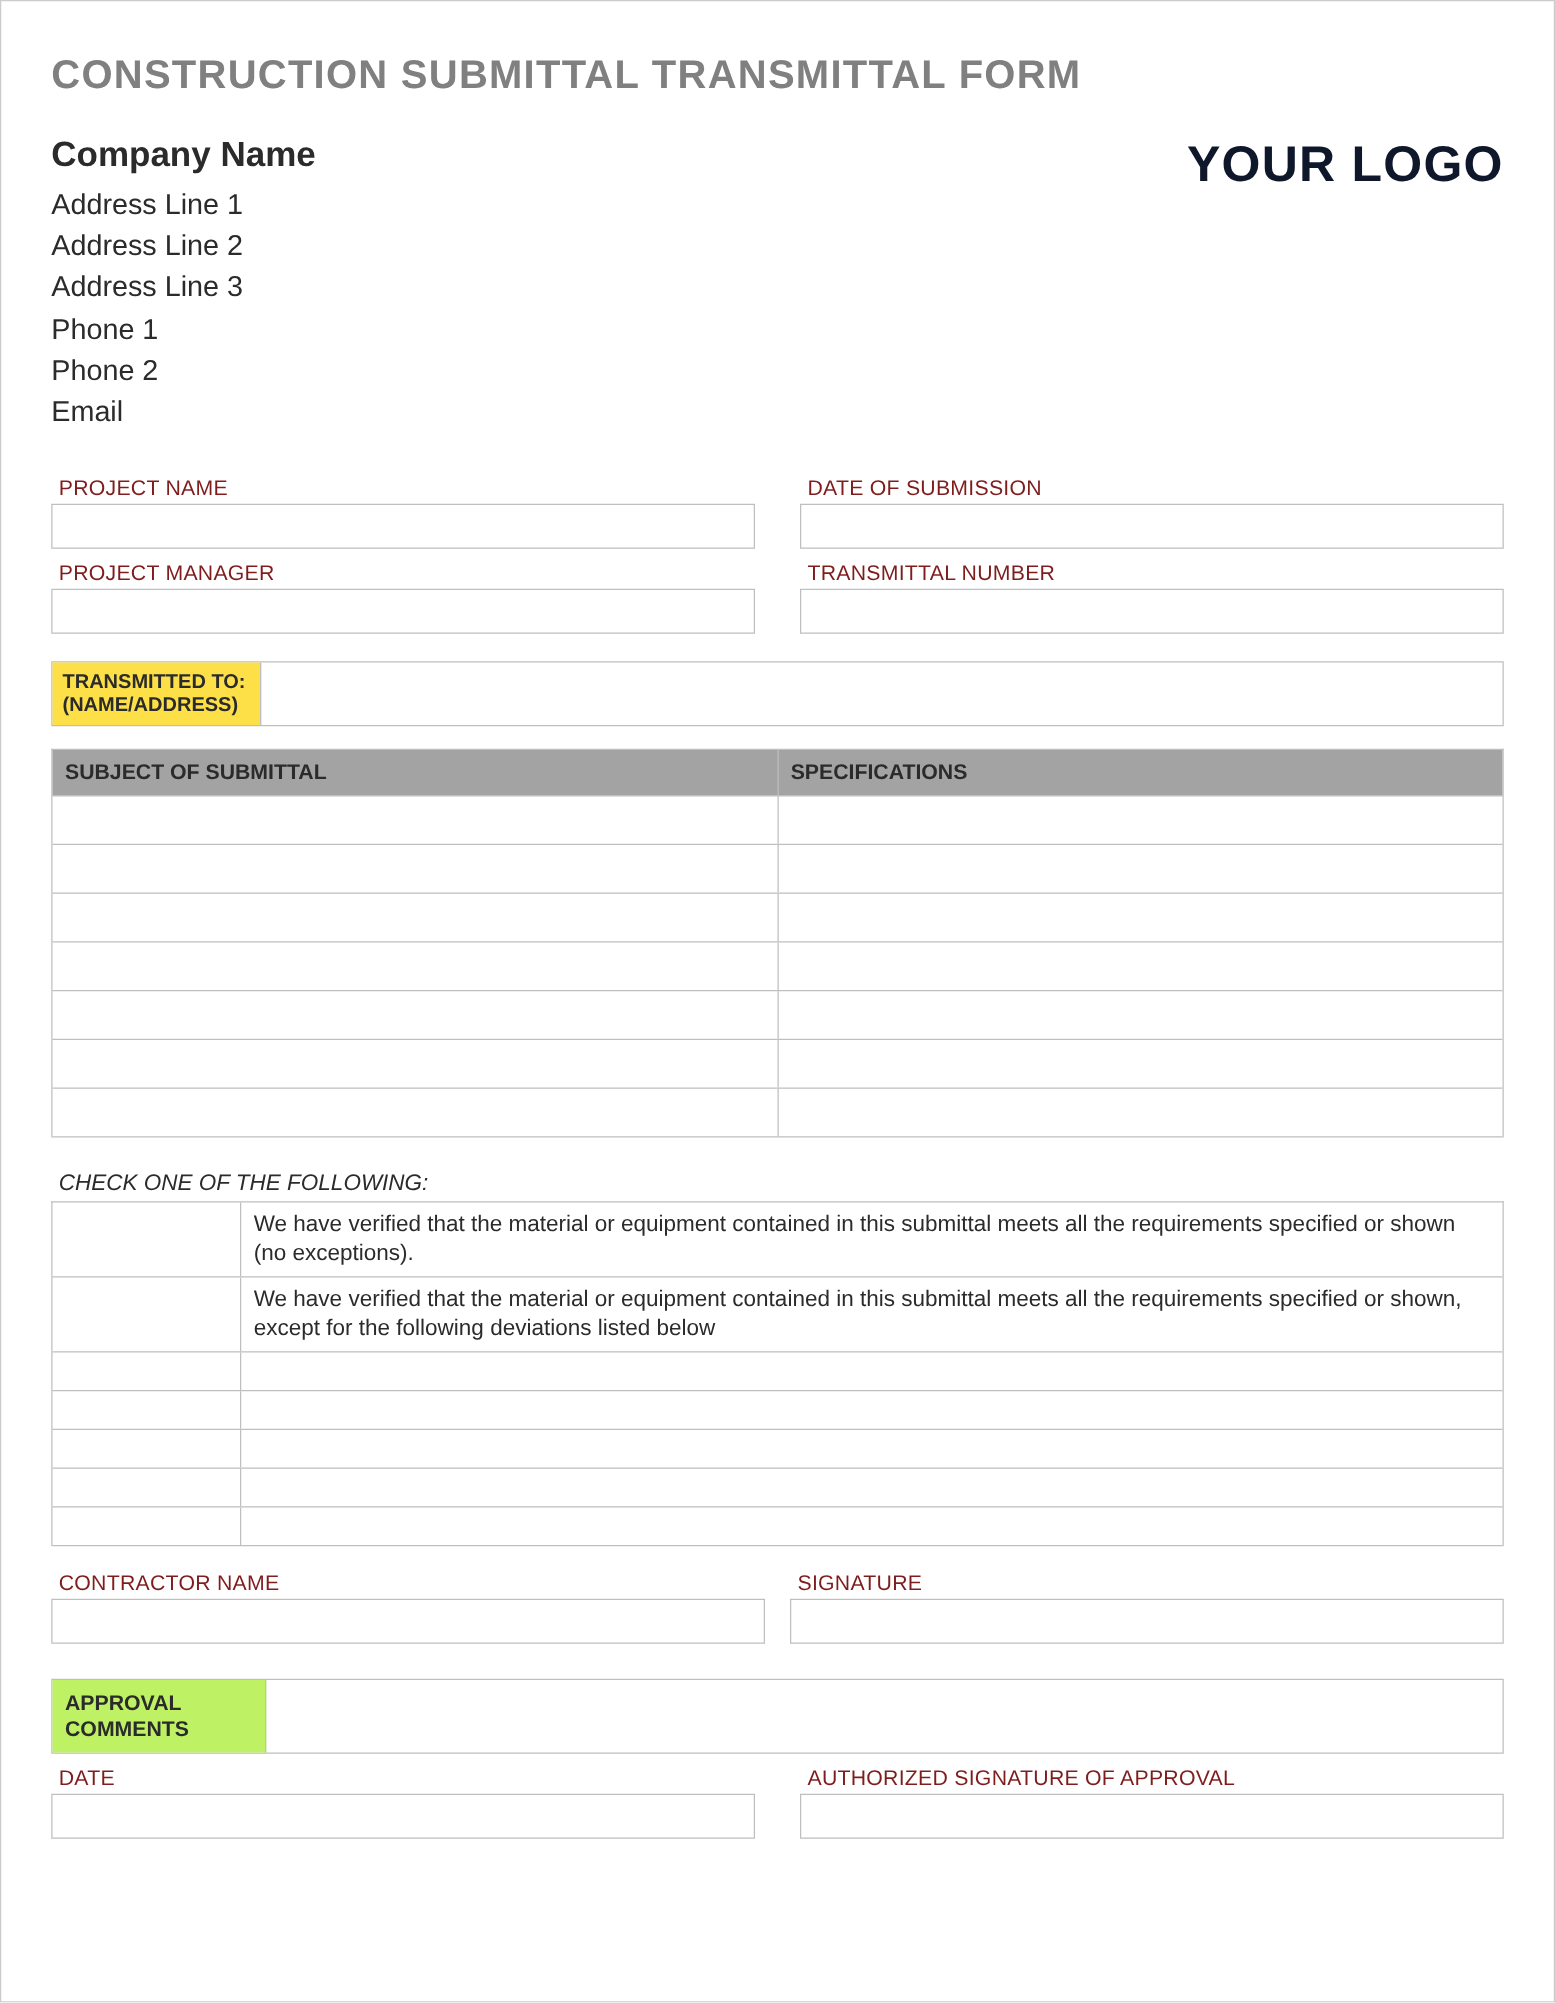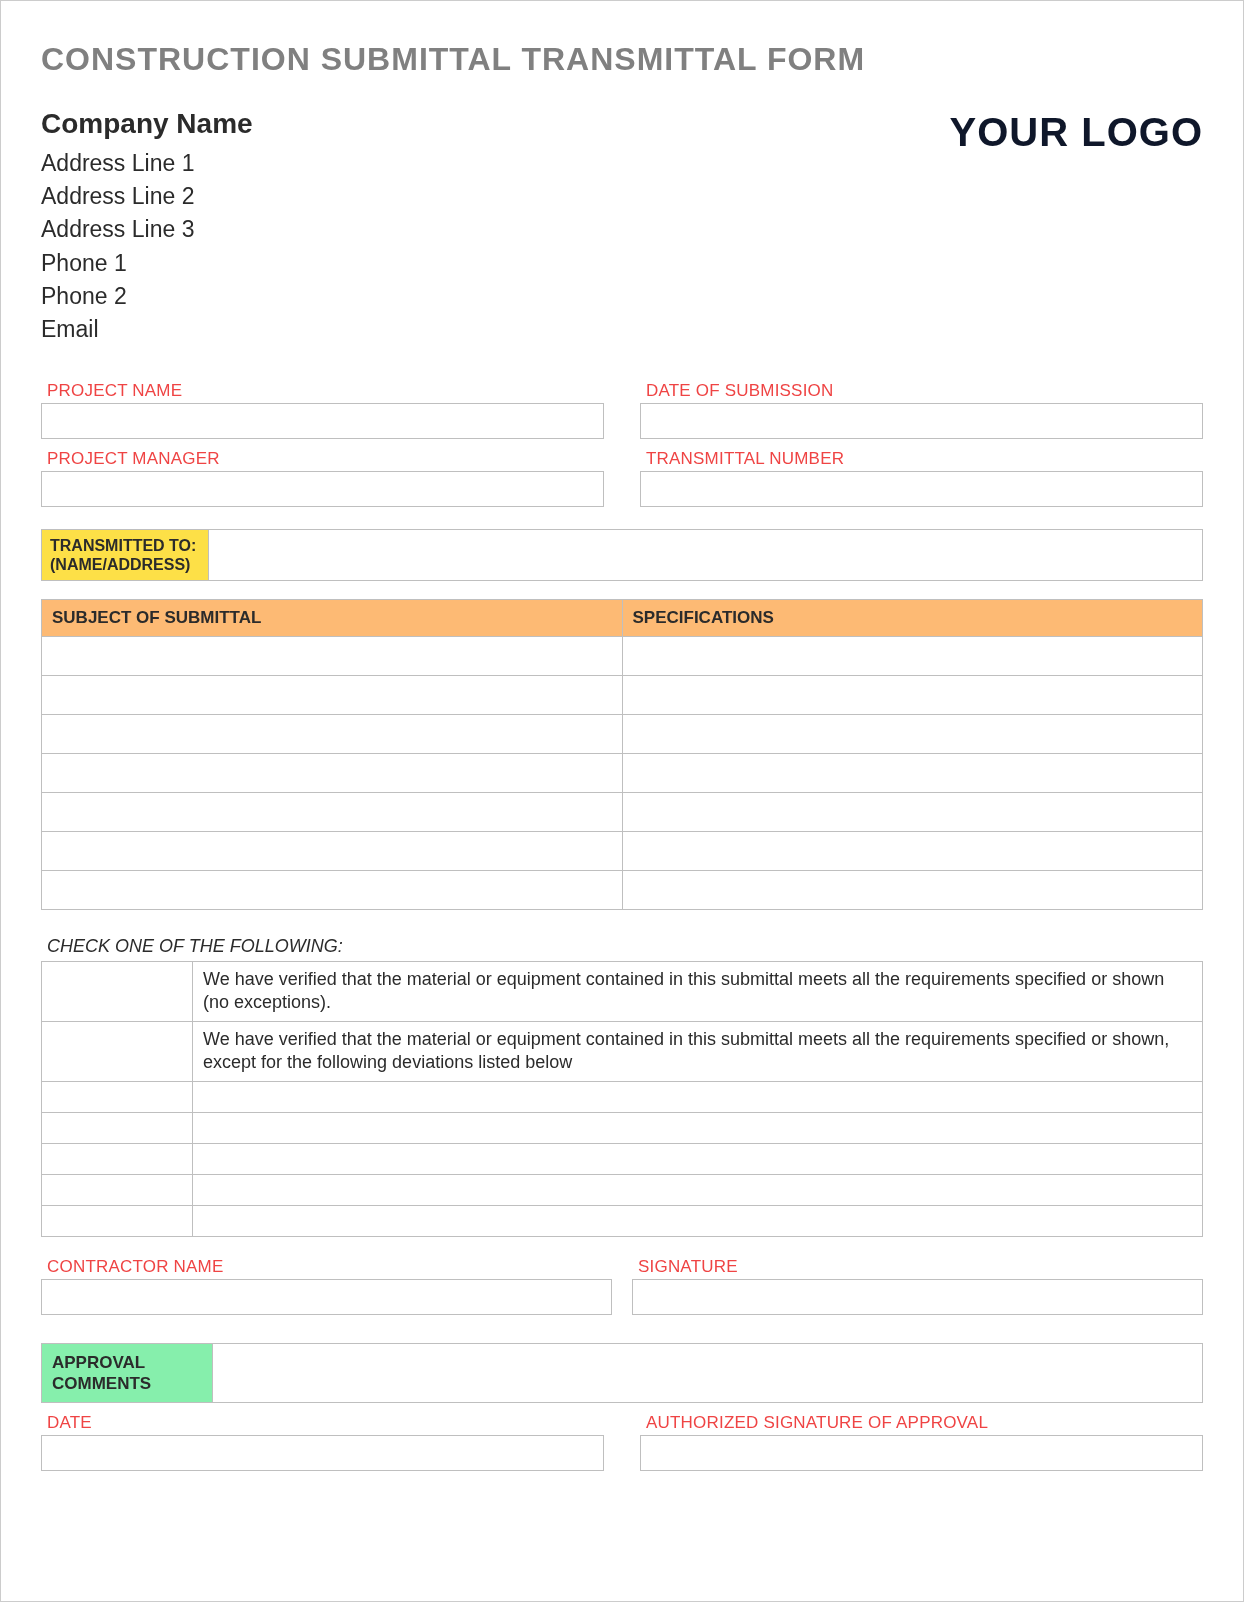"PROJECT NAME" .lbl { color: #ef4444 -> #7f1d1d }
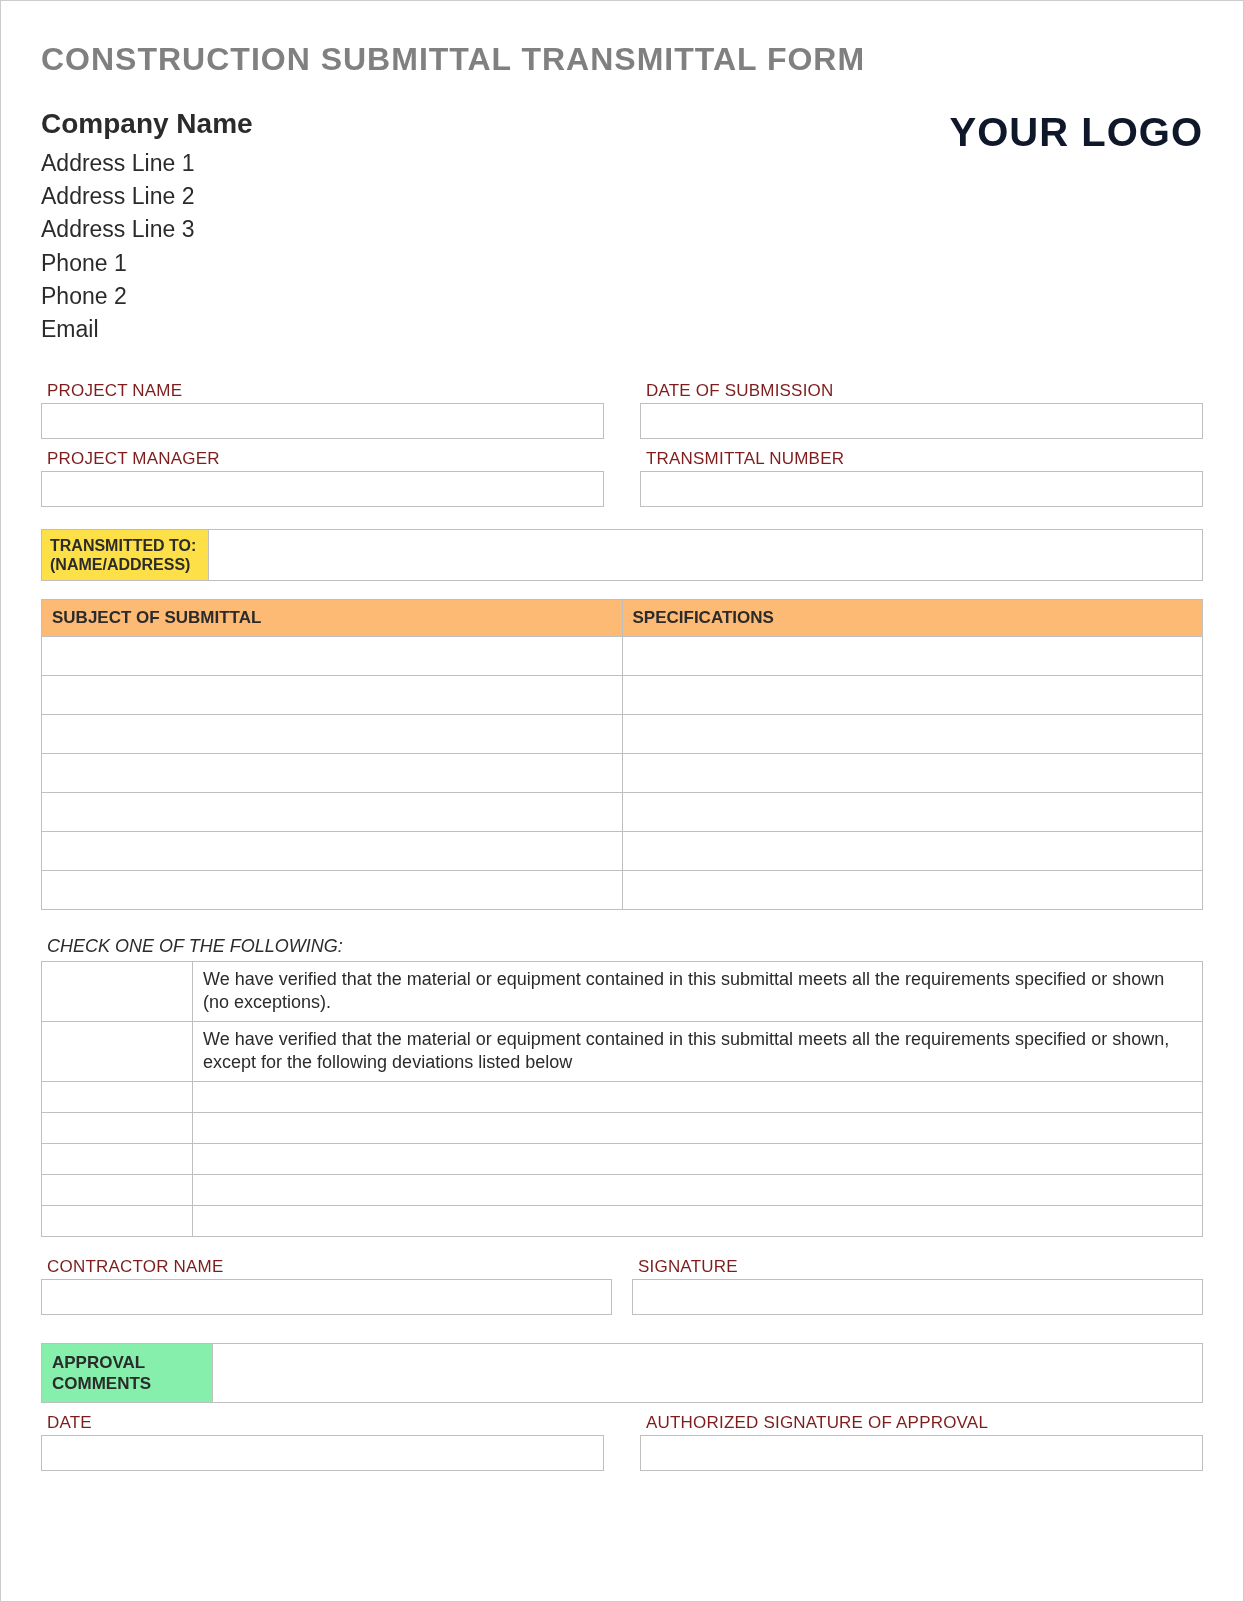"SUBJECT OF SUBMITTAL" .subtab .hdr { background: #fdba74 -> #a3a3a3 }
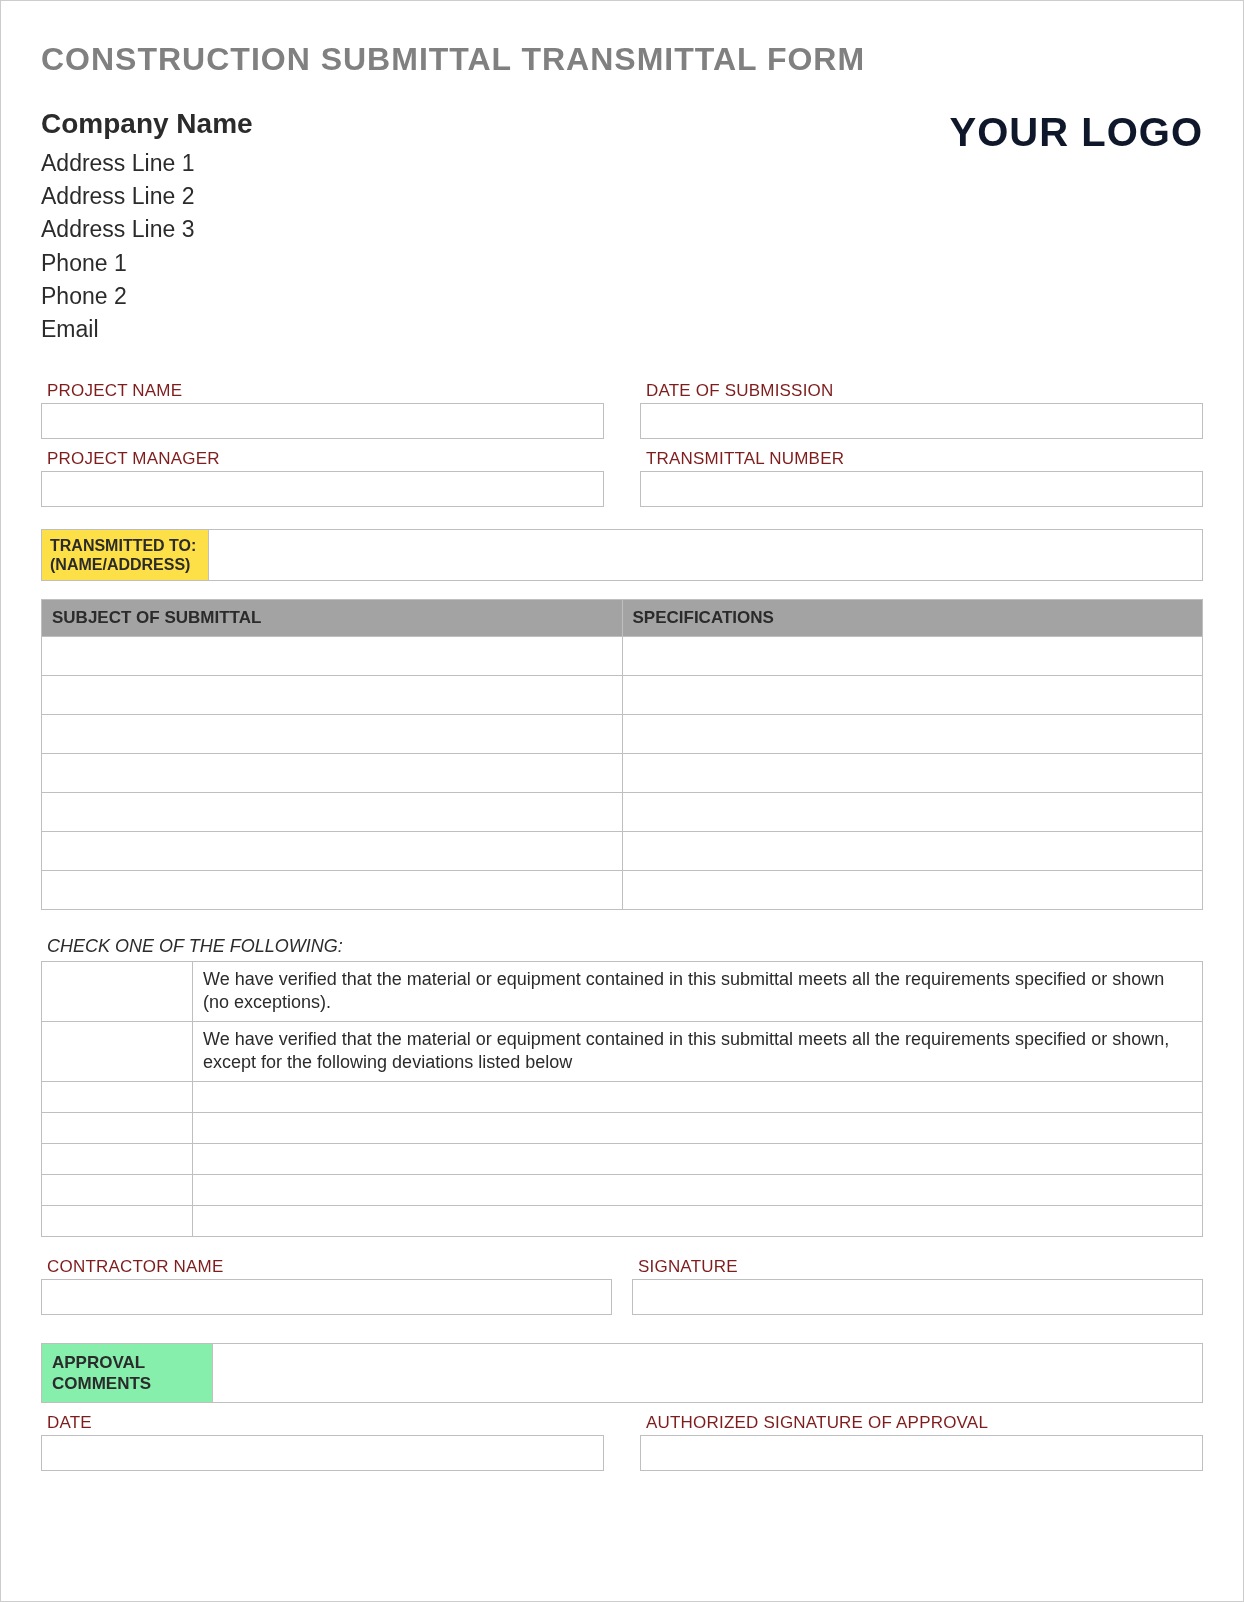"APPROVAL" .aclabel { background: #86efac -> #bef264 }
